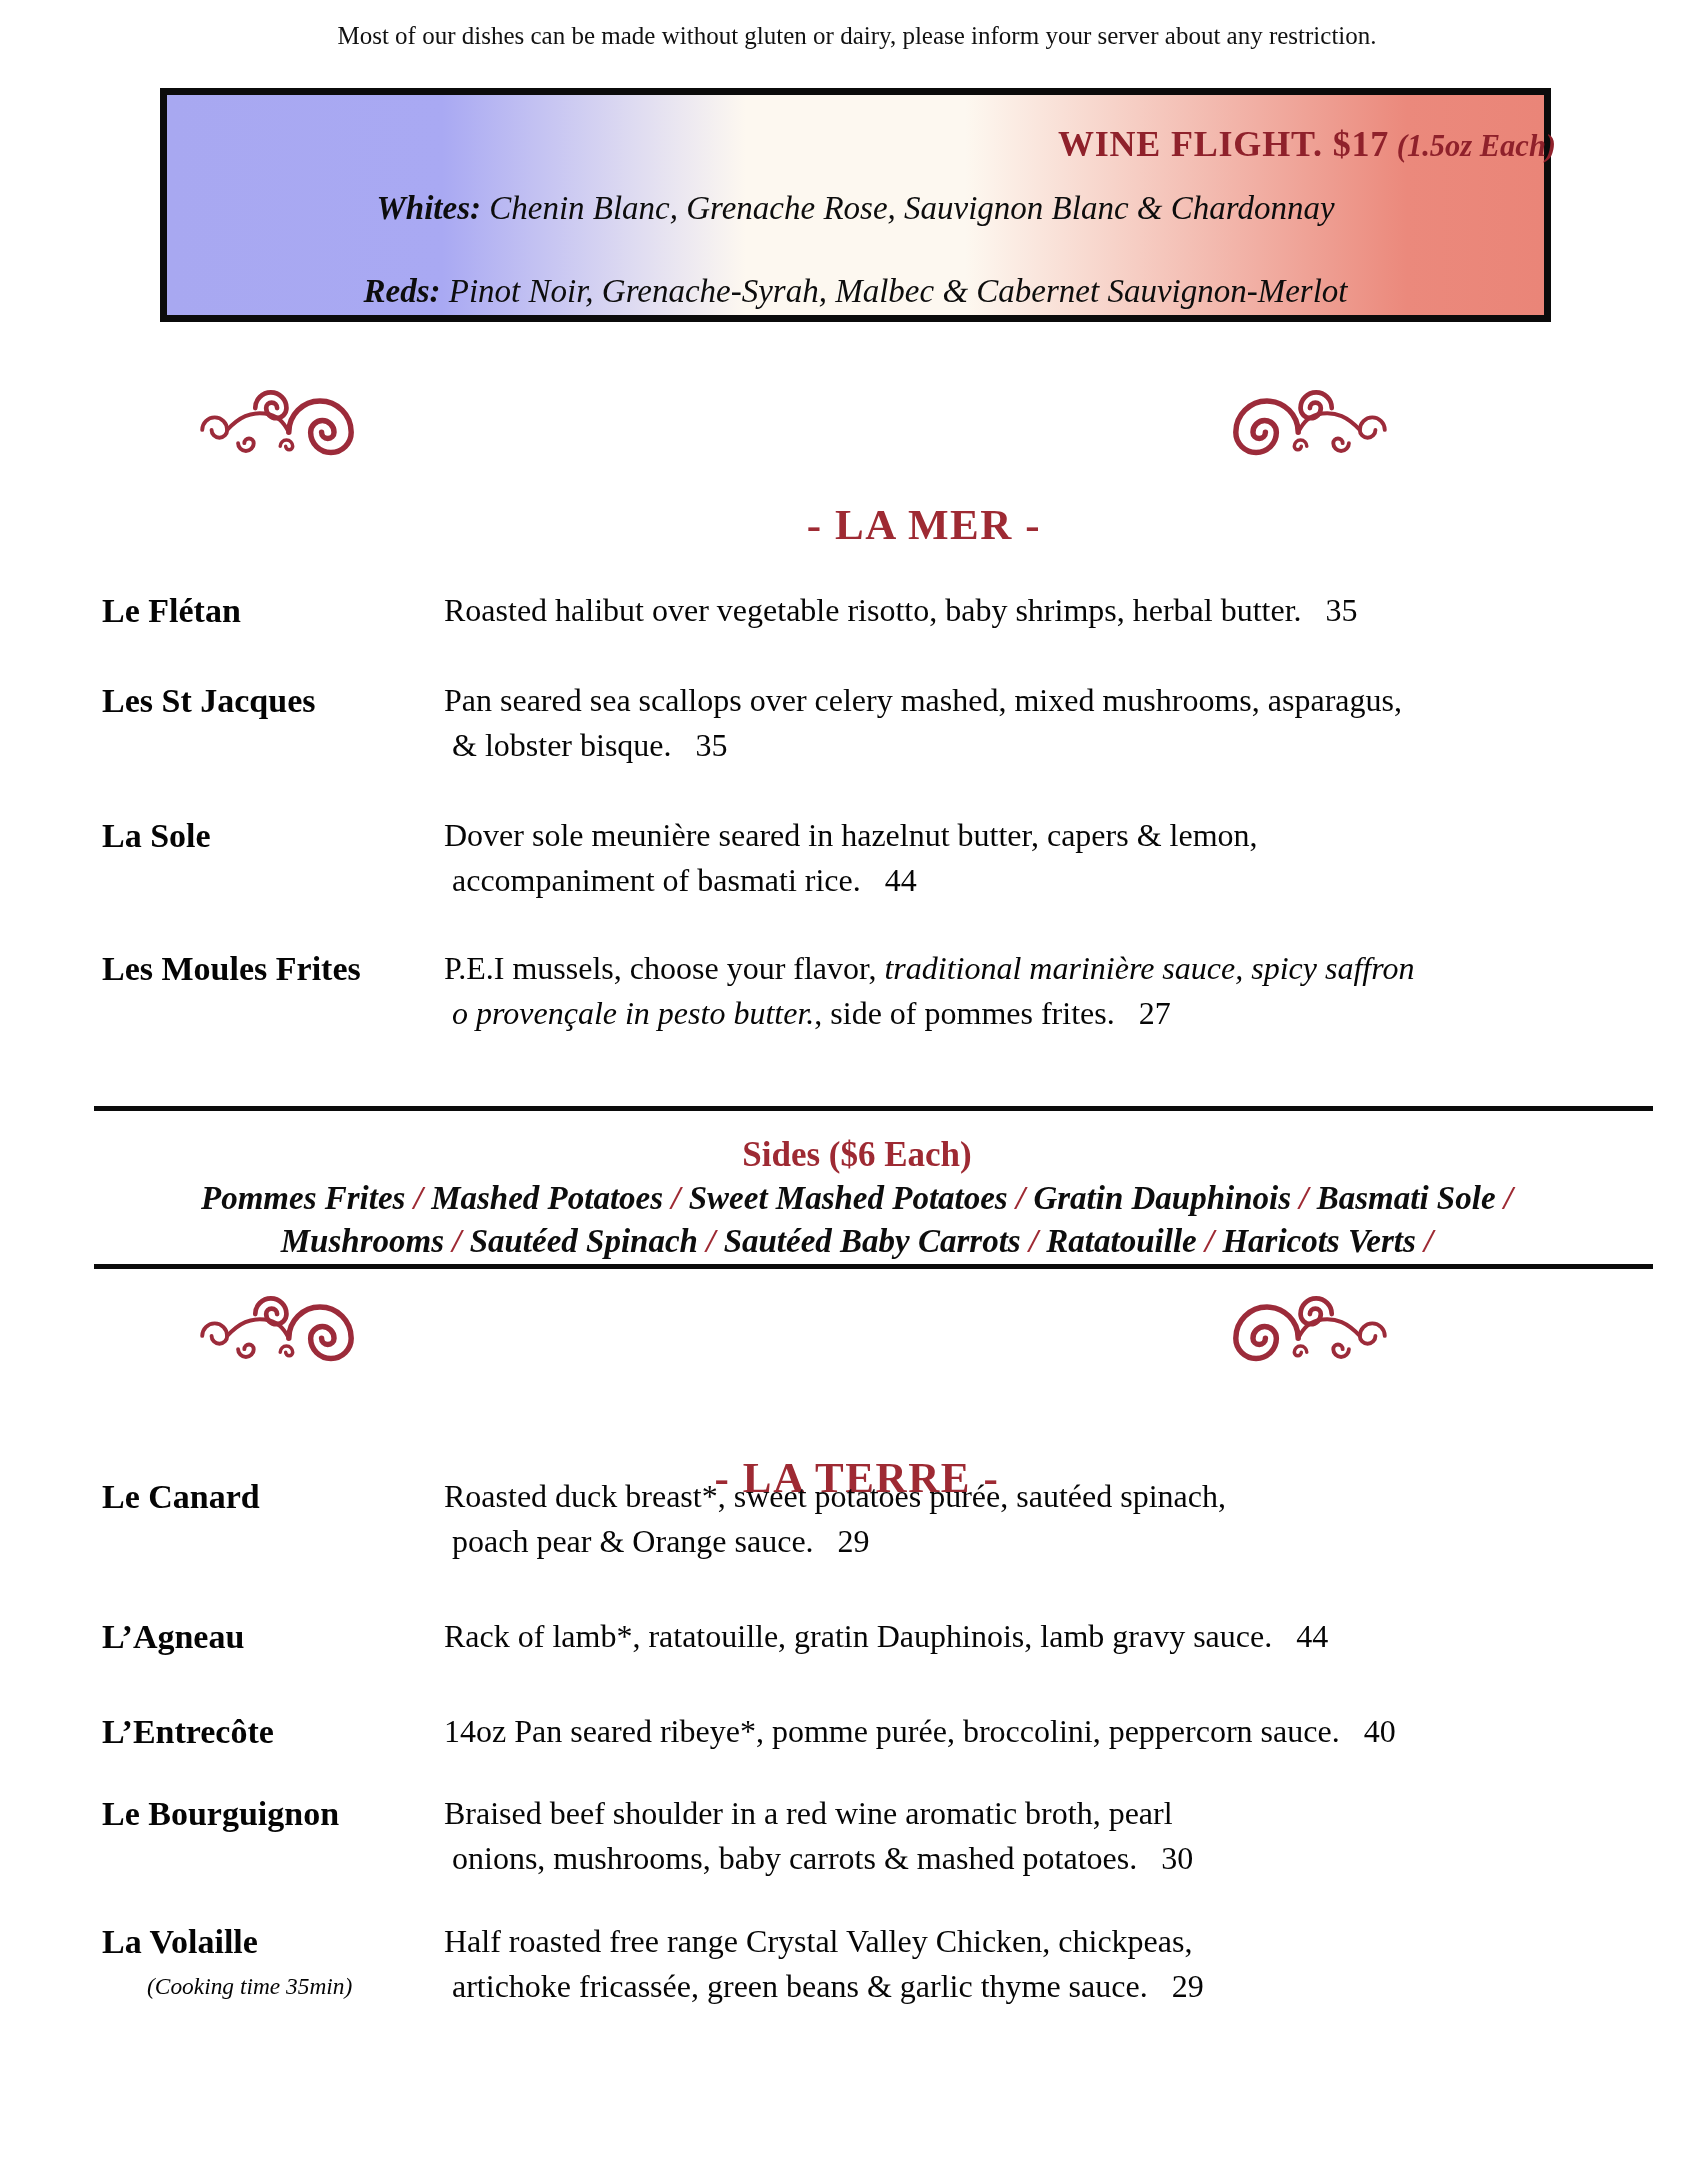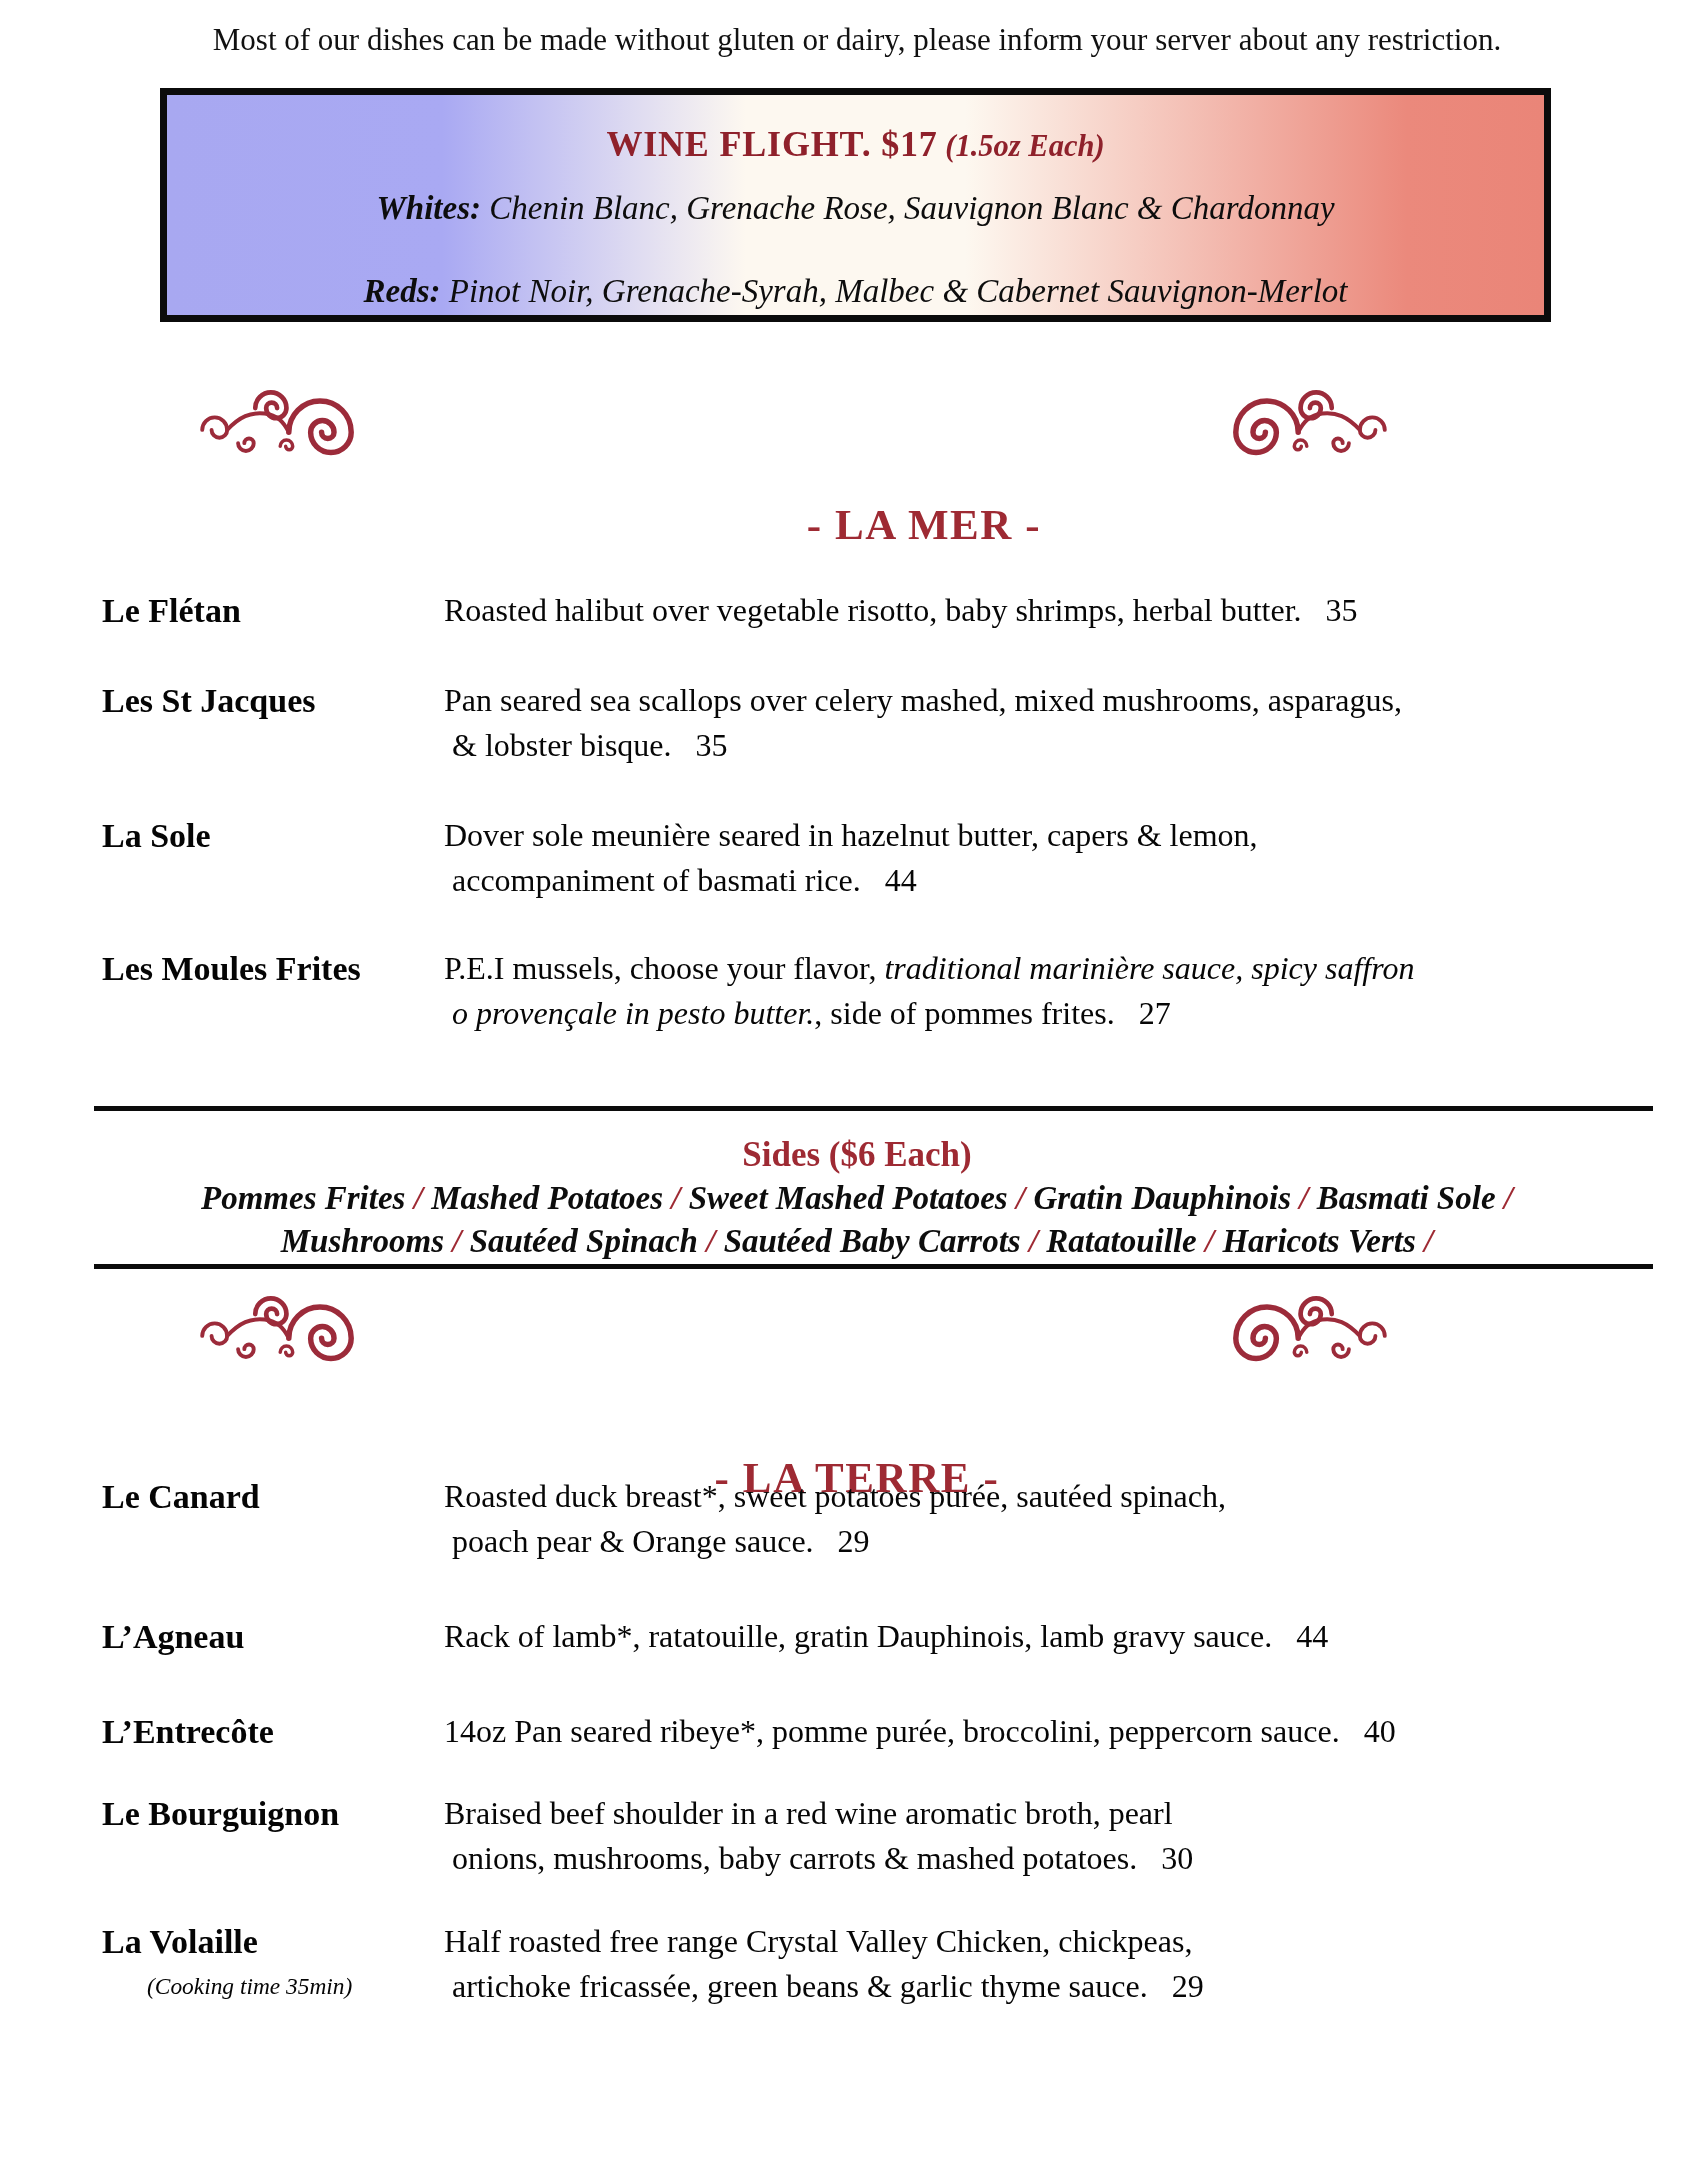"Most of our dishes can" .disclaimer { font-size: 31px -> 25px }
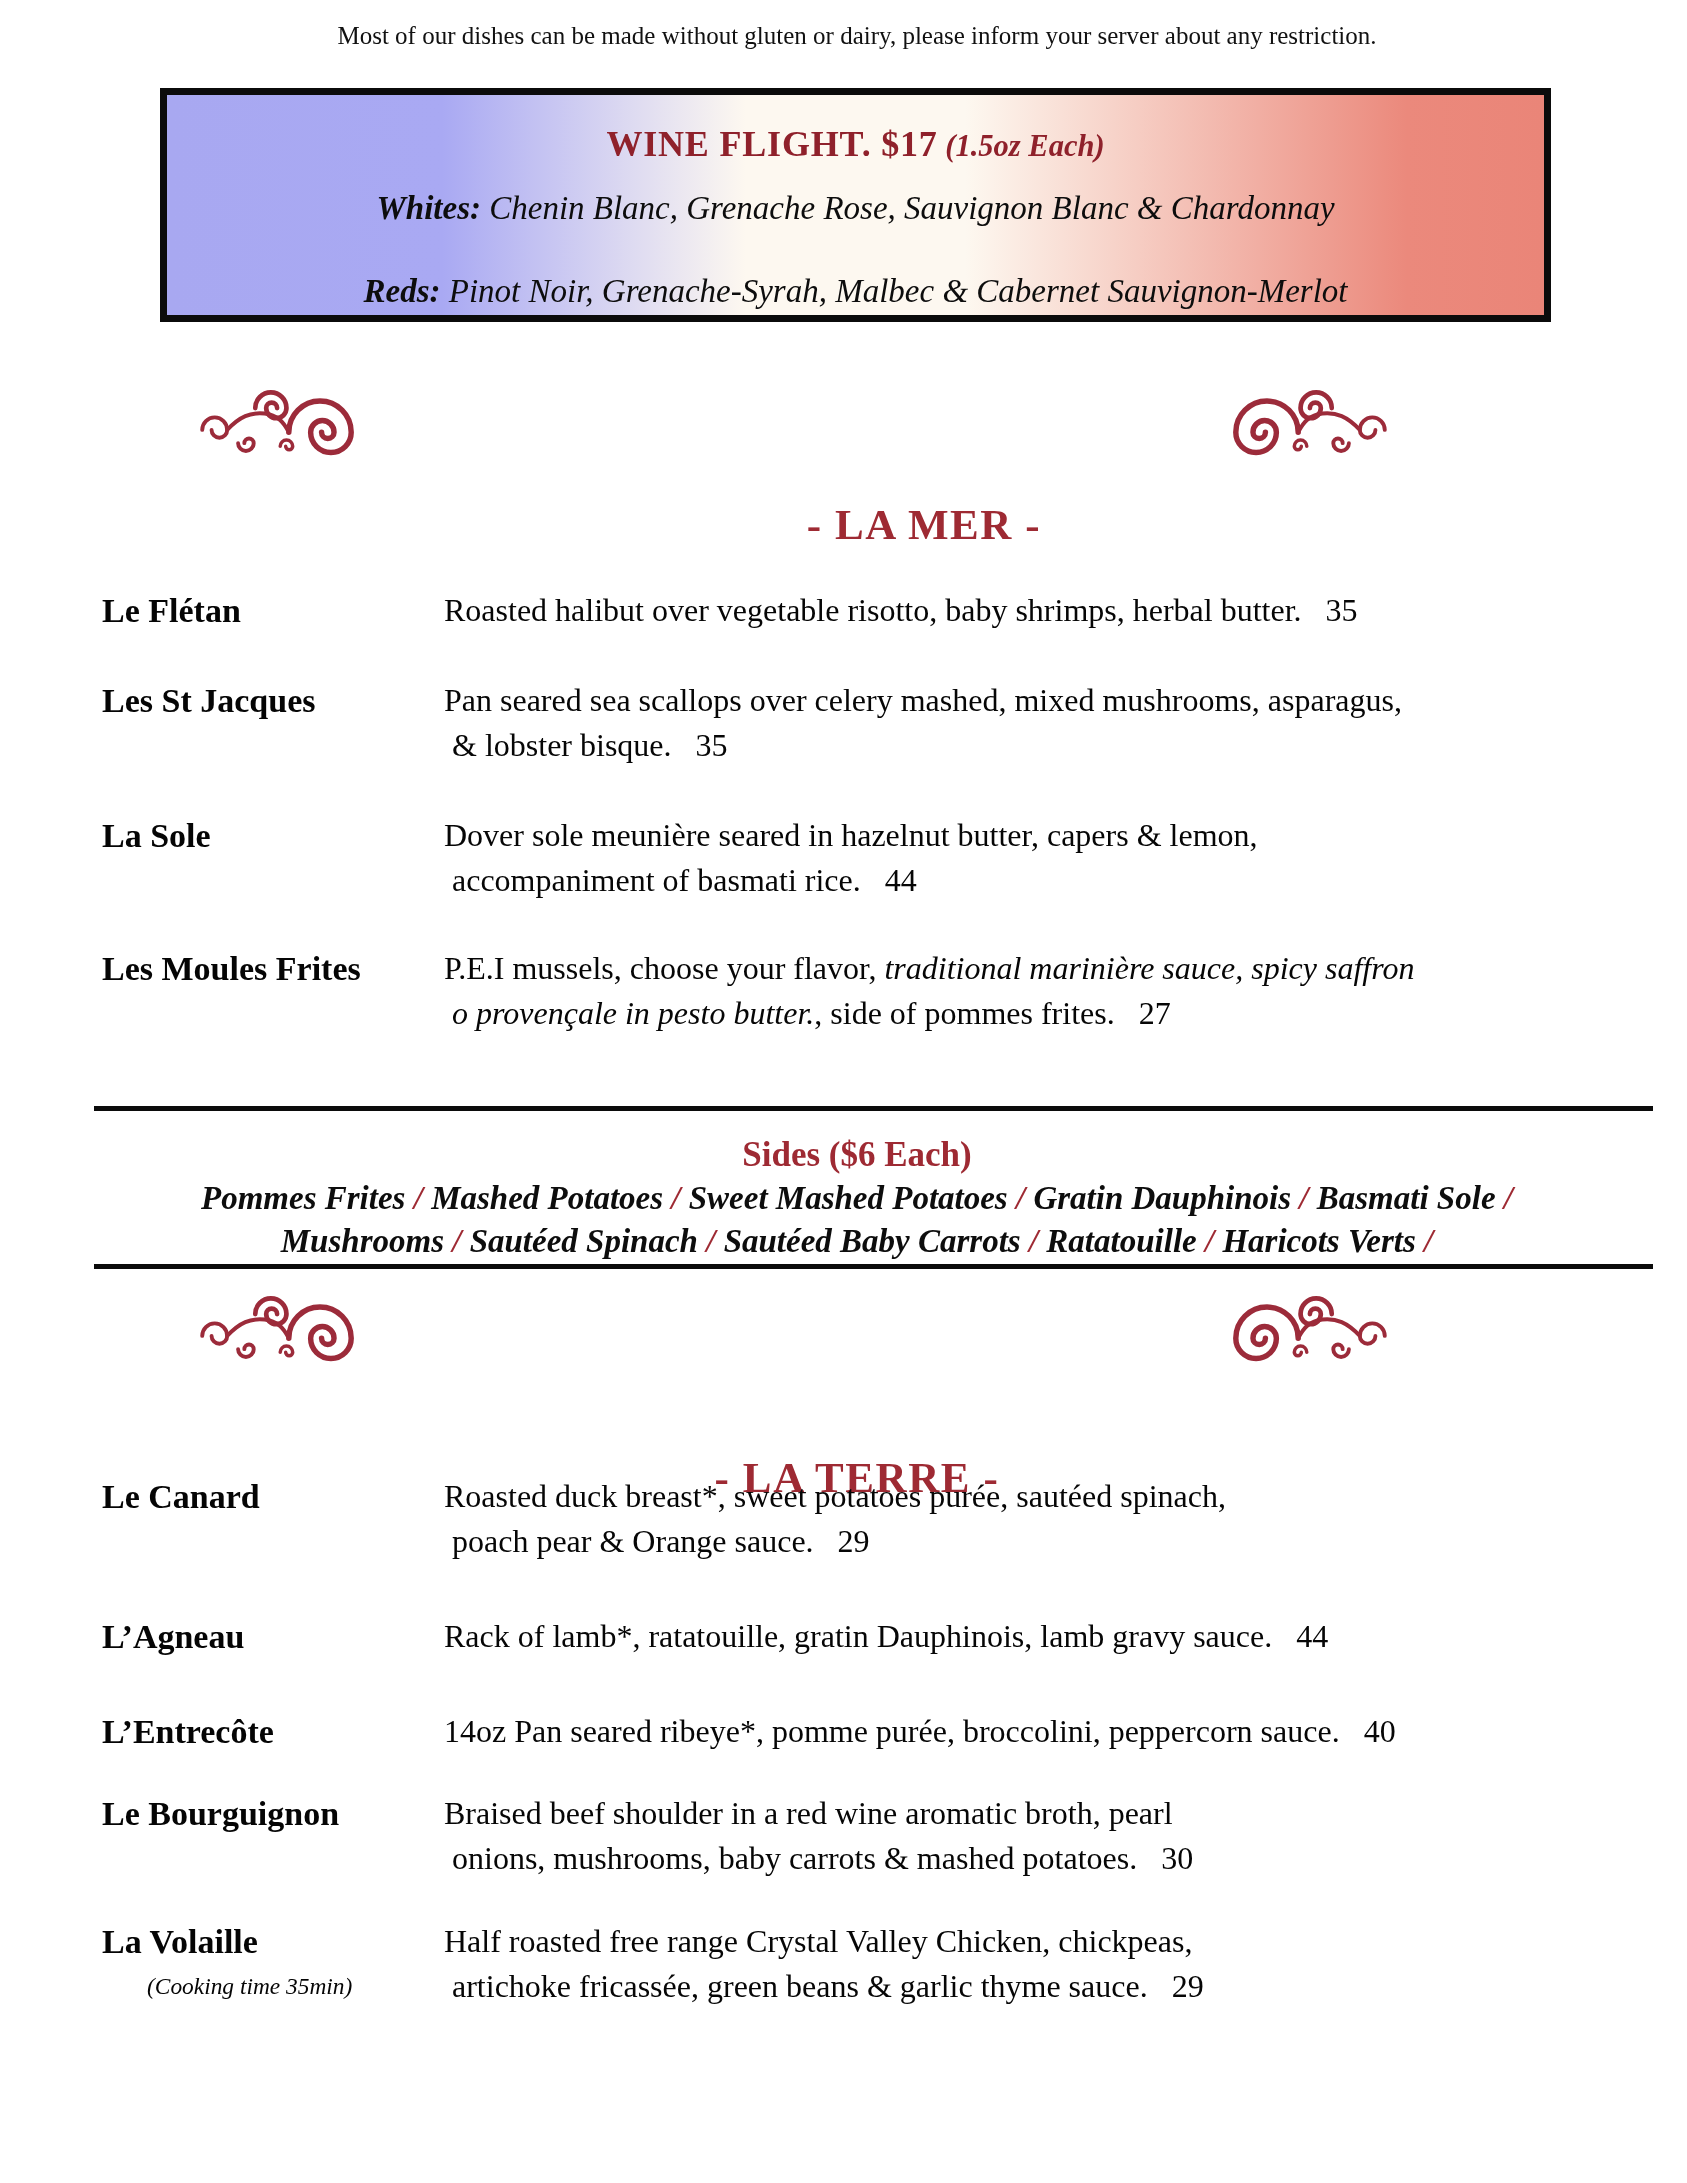"WINE FLIGHT. $17 (1.5oz Each)" .wine-title { left: 0 -> 12px; text-align: center -> right }
